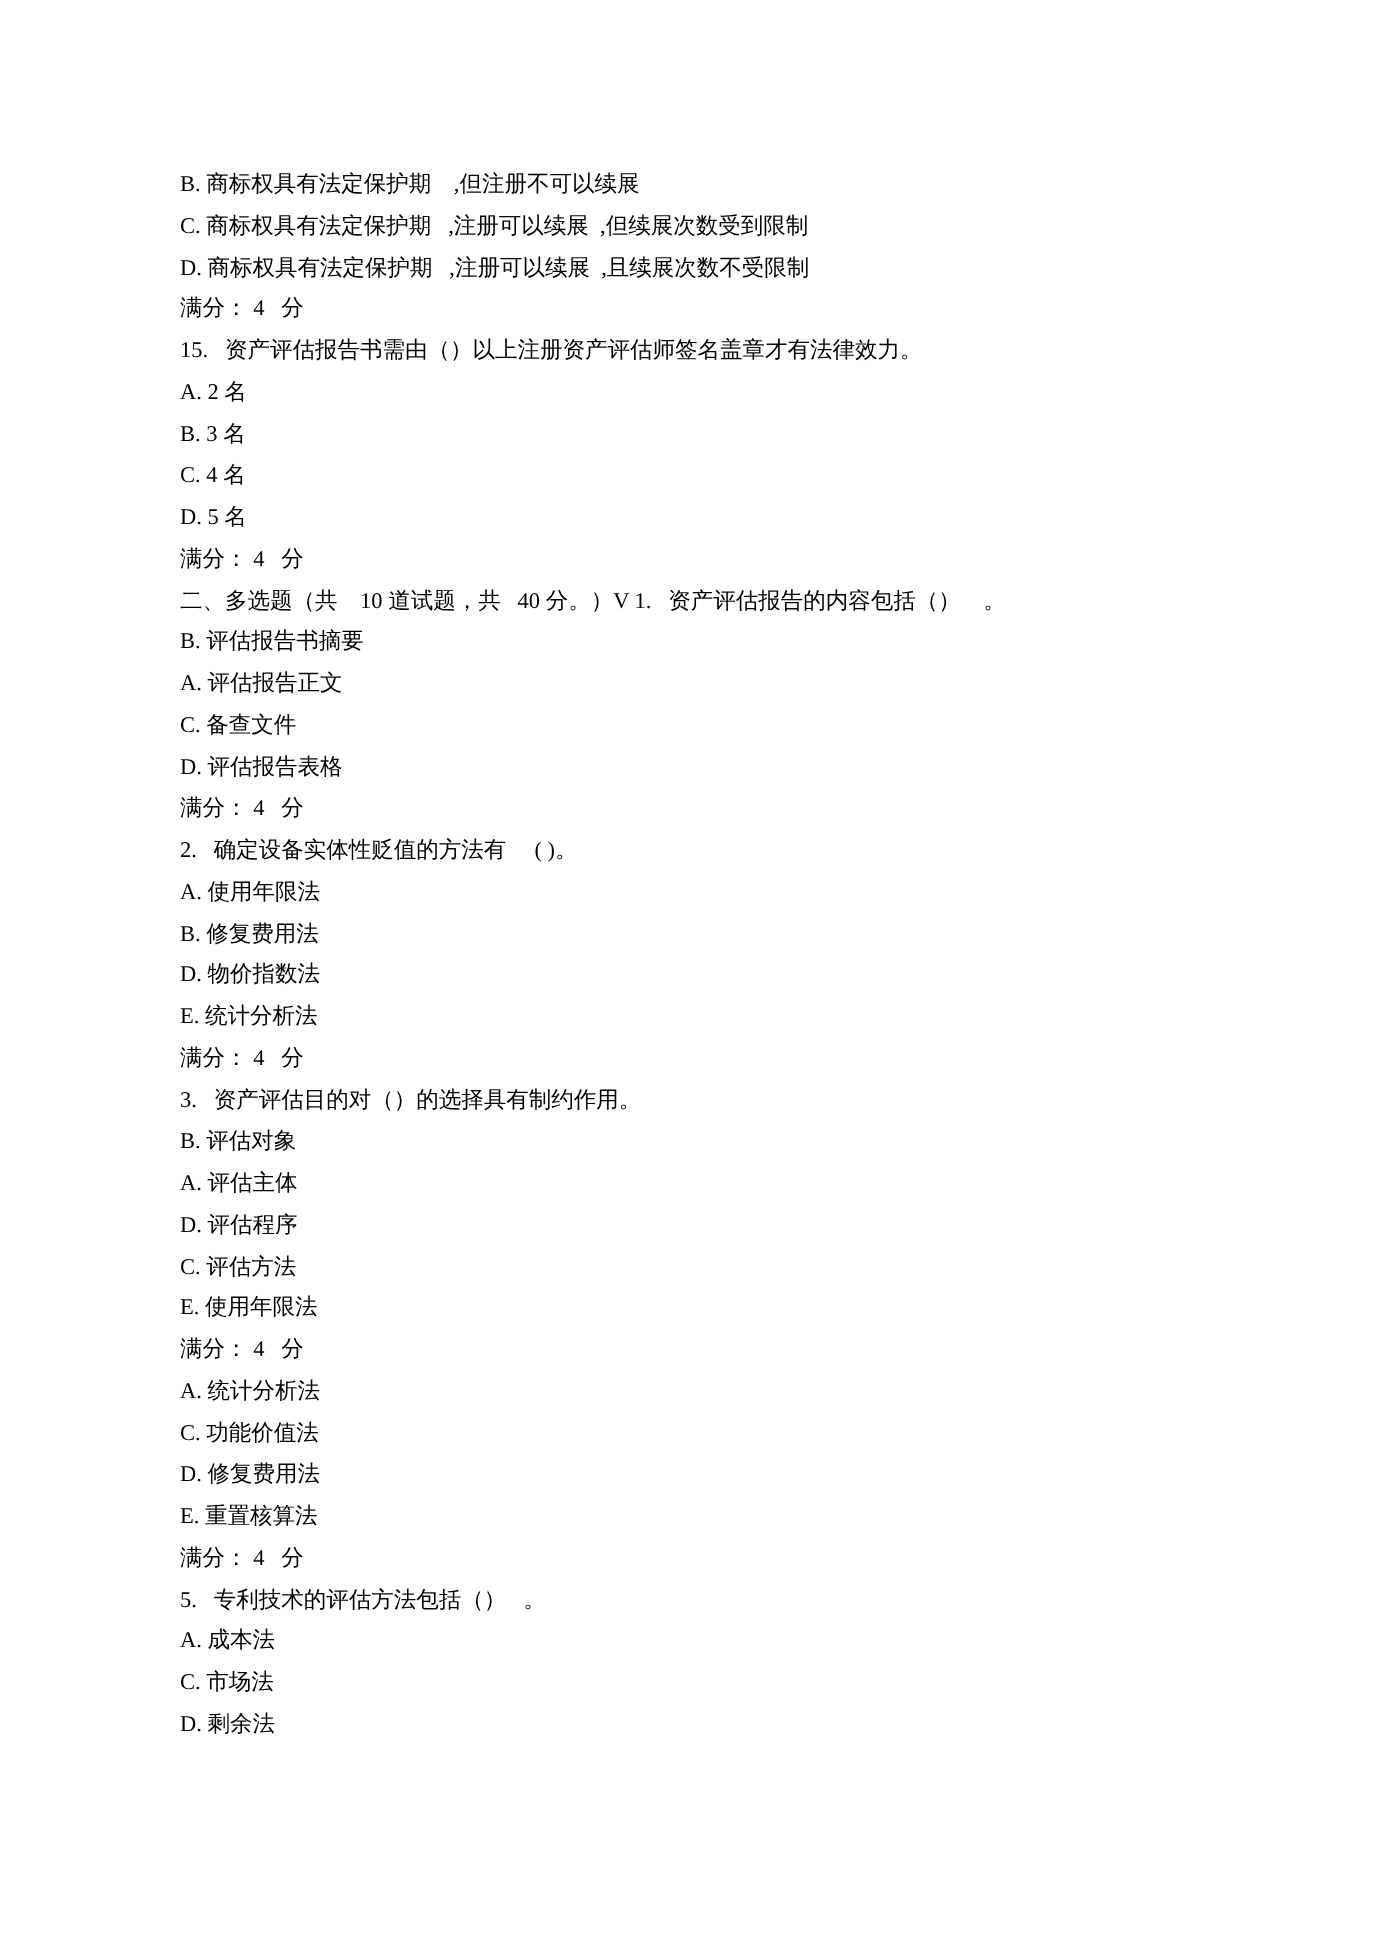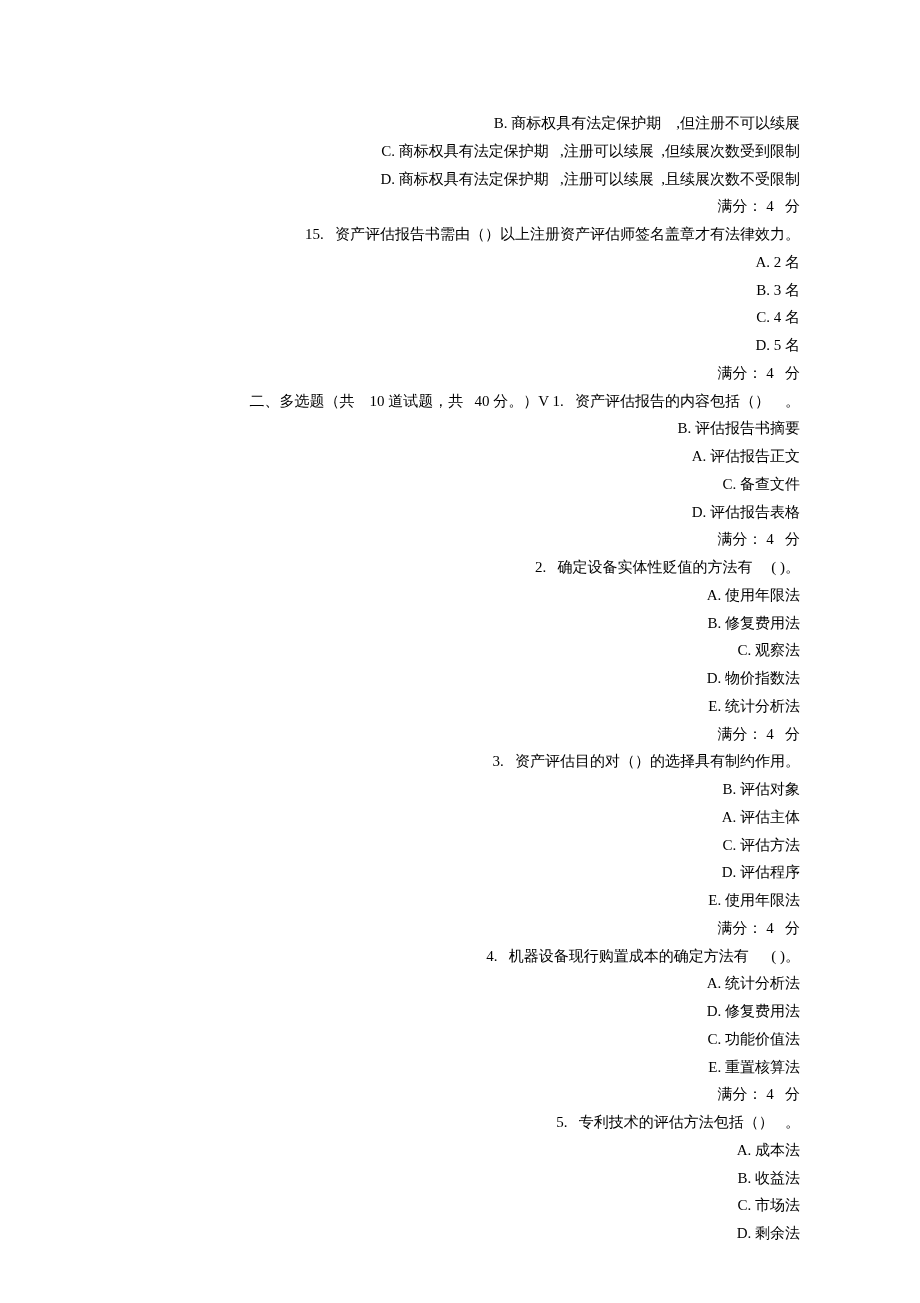"B. 商标权具有法定保护期 ,但注册不可以续展" .line { text-align: right -> none }
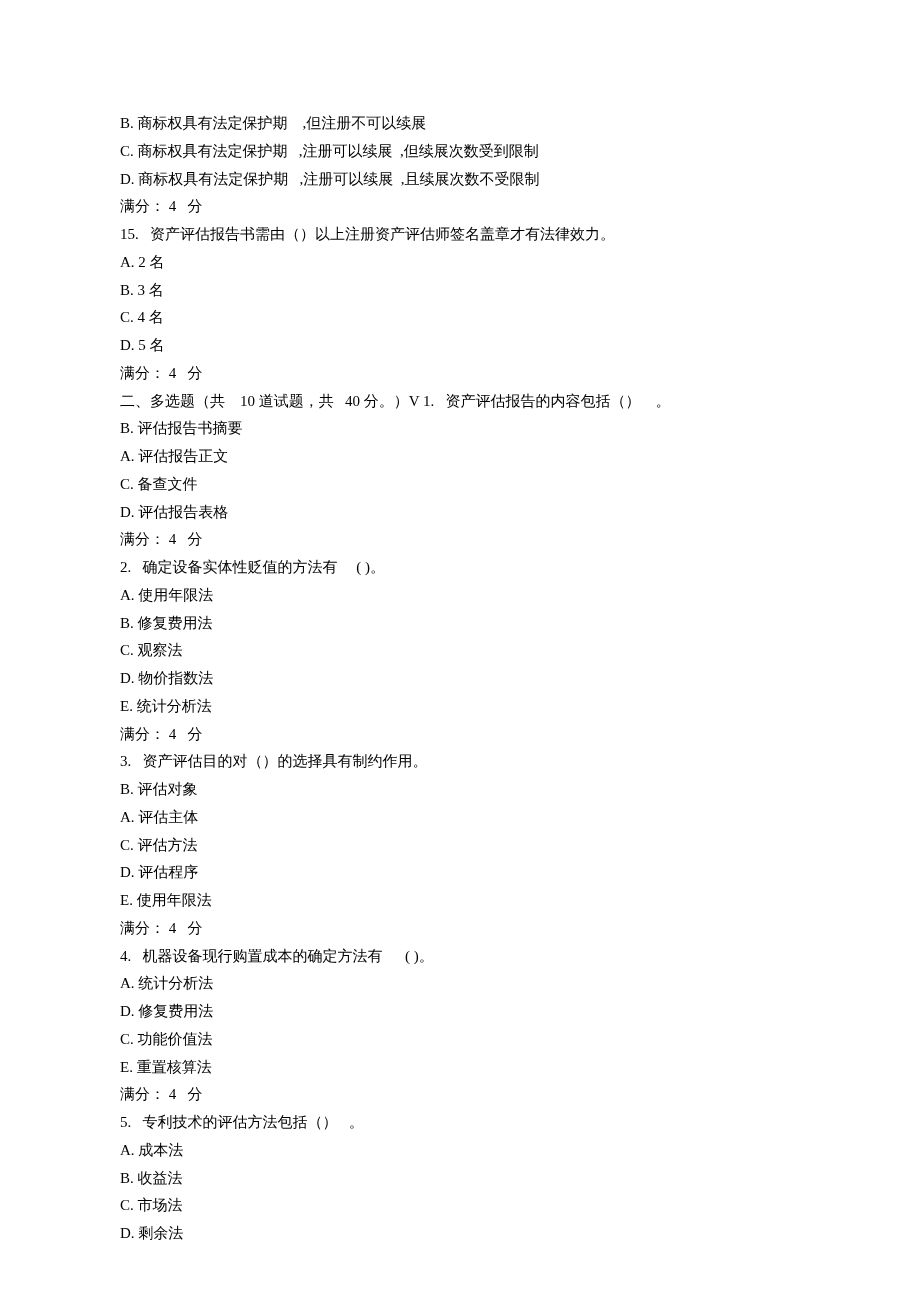"C. 观察法" div.line { html: <div>C. 观察法</div> -> none }
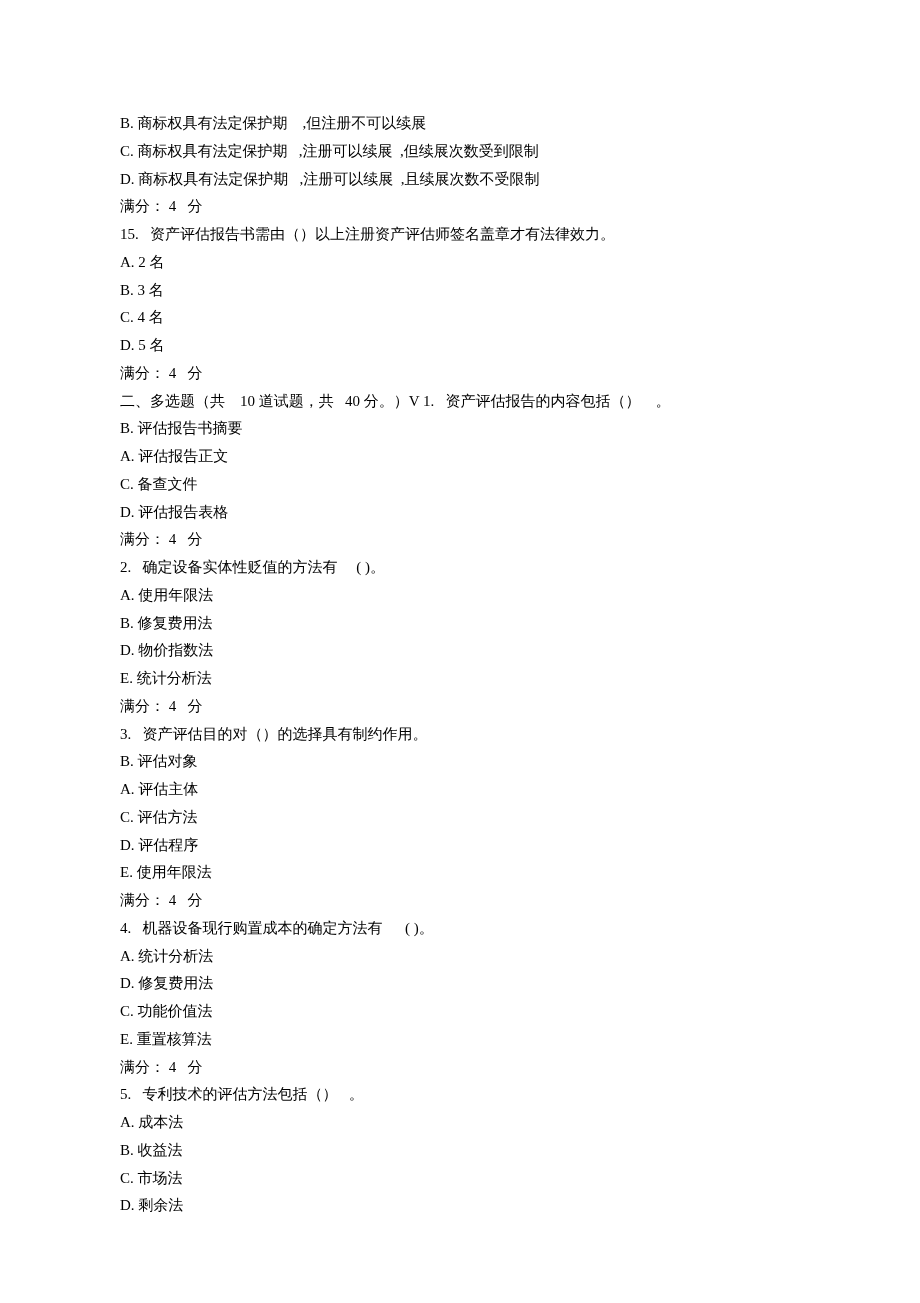"C. 评估方法" div.line { order: before "D. 评估程序" -> after "D. 评估程序" }
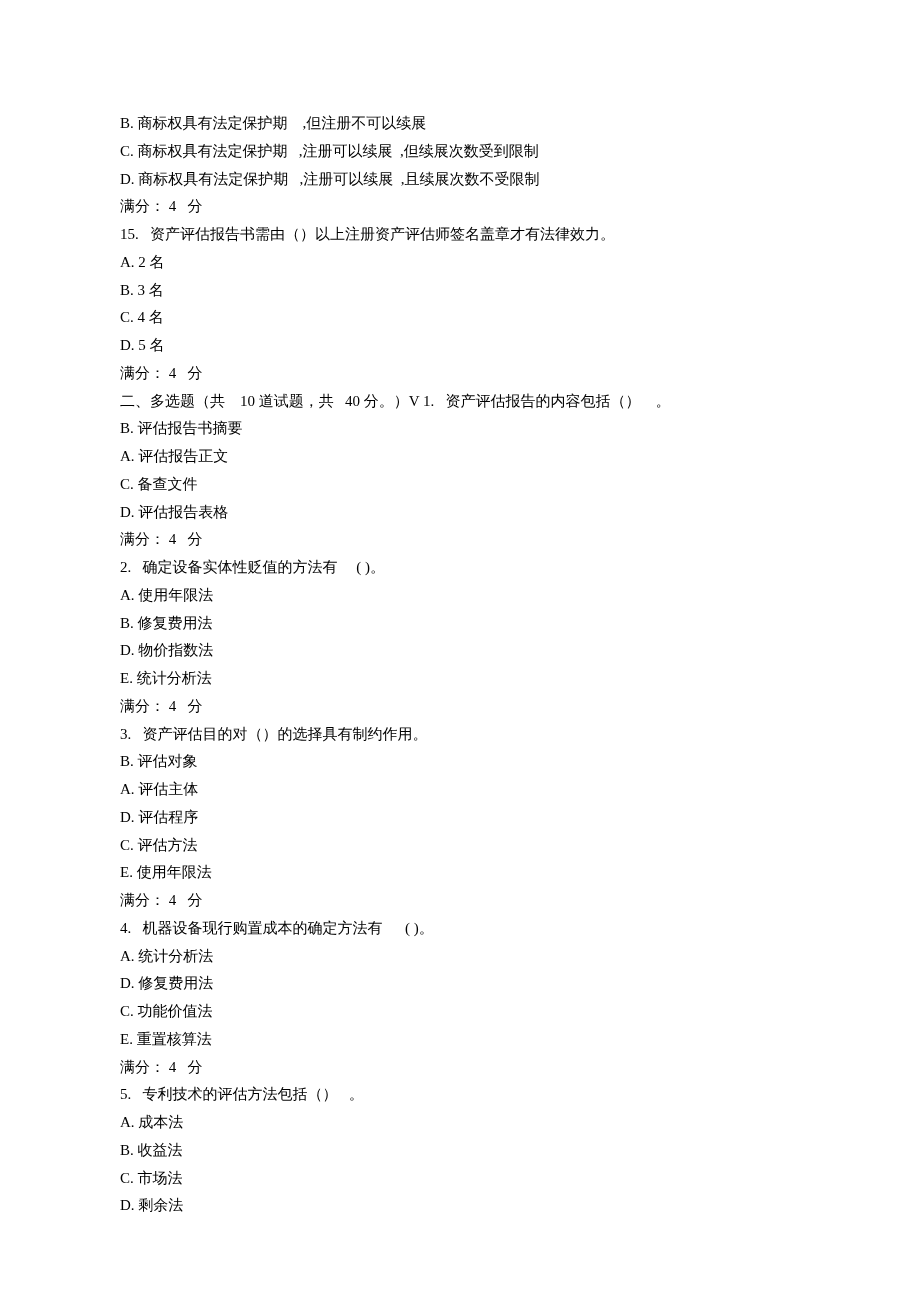"4. 机器设备现行购置成本的确定方法有 ( )。" div.line { html: <div>4. 机器设备现行购置成本的确定方法有 ( )。</div> -> none }
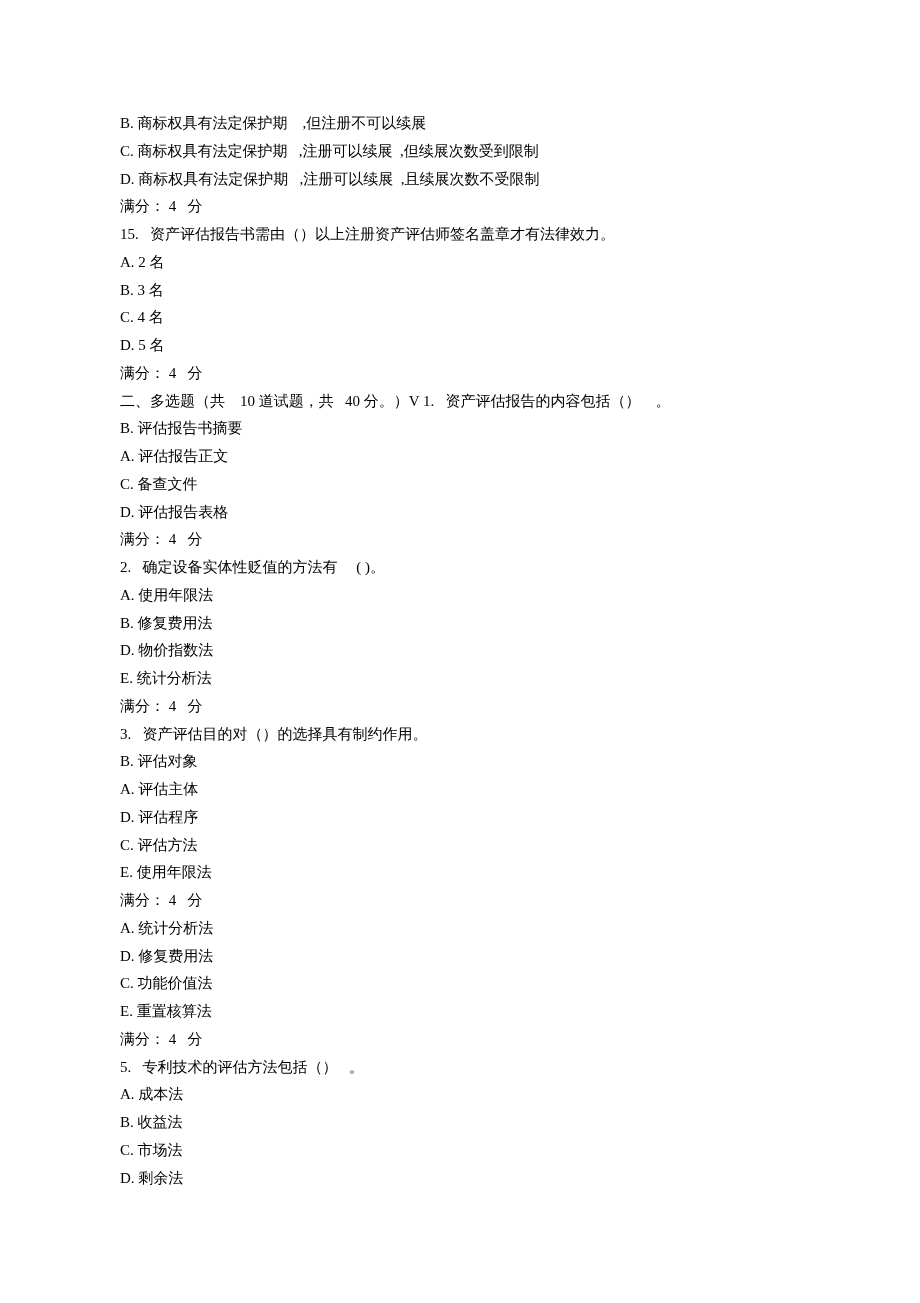"D. 修复费用法" div.line { order: before "C. 功能价值法" -> after "C. 功能价值法" }
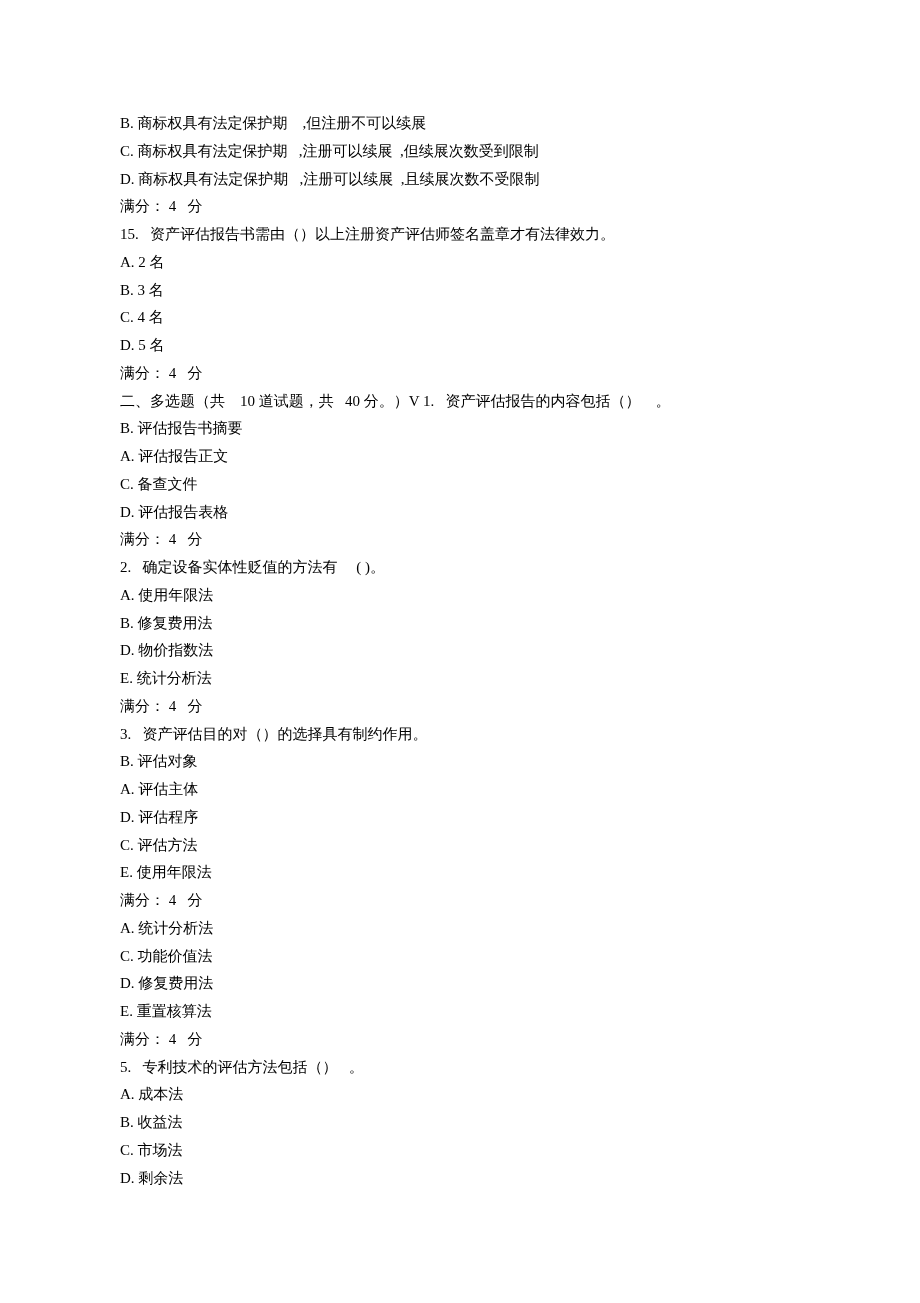"B. 收益法" div.line { html: <div>B. 收益法</div> -> none }
